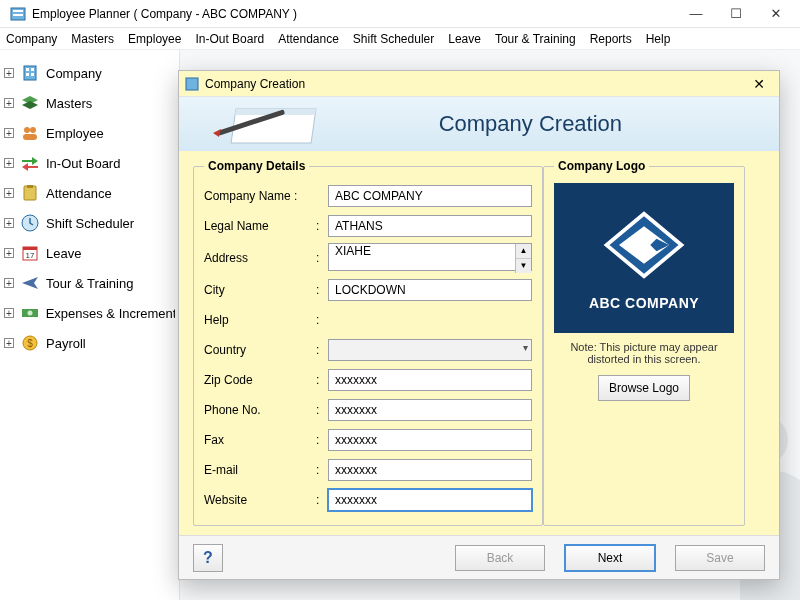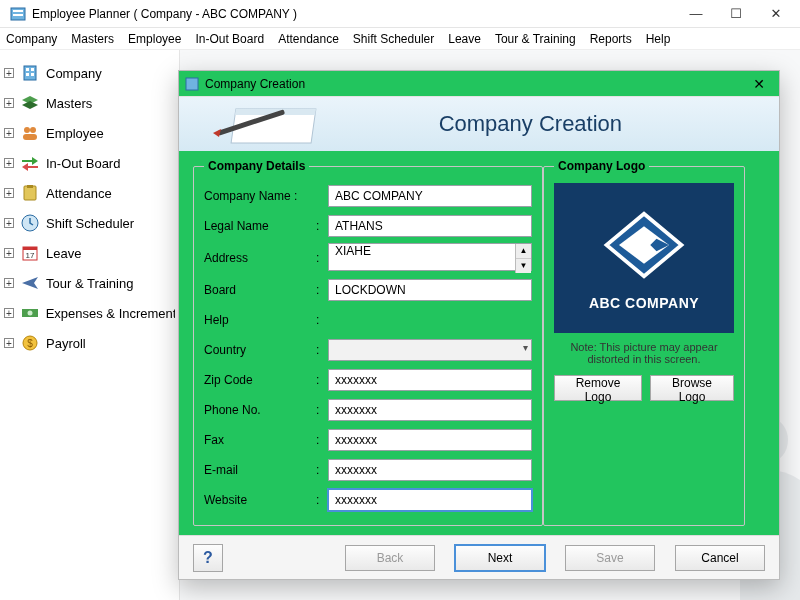"Company Creation" .dialog { background: #22c55e -> #fef9c3 }
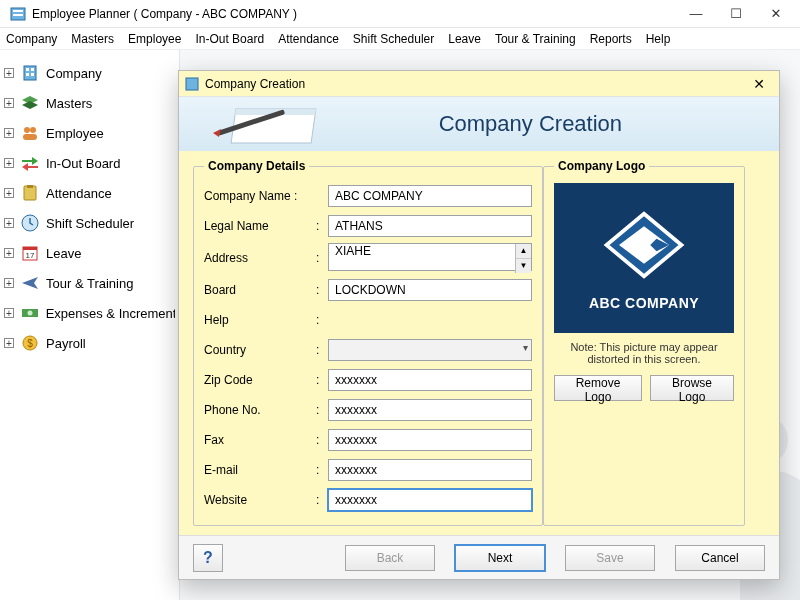"Board" span.form-label { text: Board -> City }
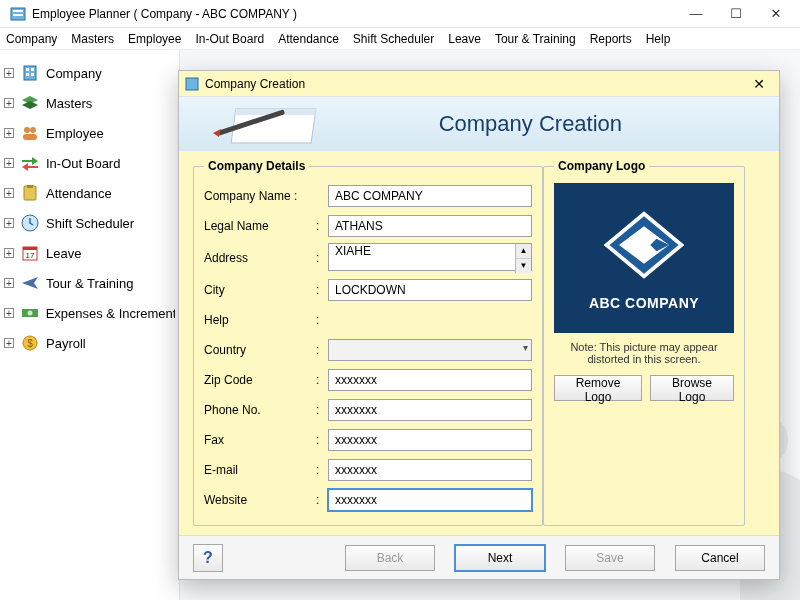"Remove Logo" button.btn { html: <button>Remove Logo</button> -> none }
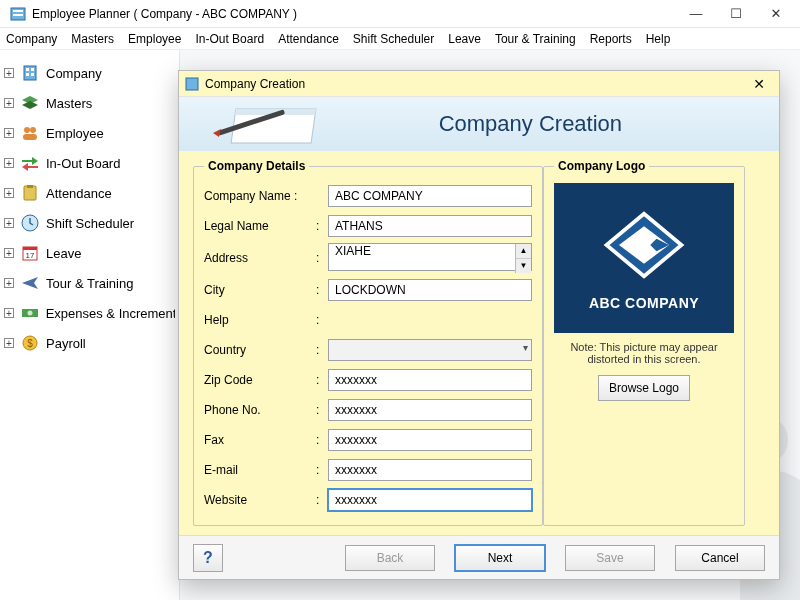"Cancel" button.btn { html: <button>Cancel</button> -> none }
